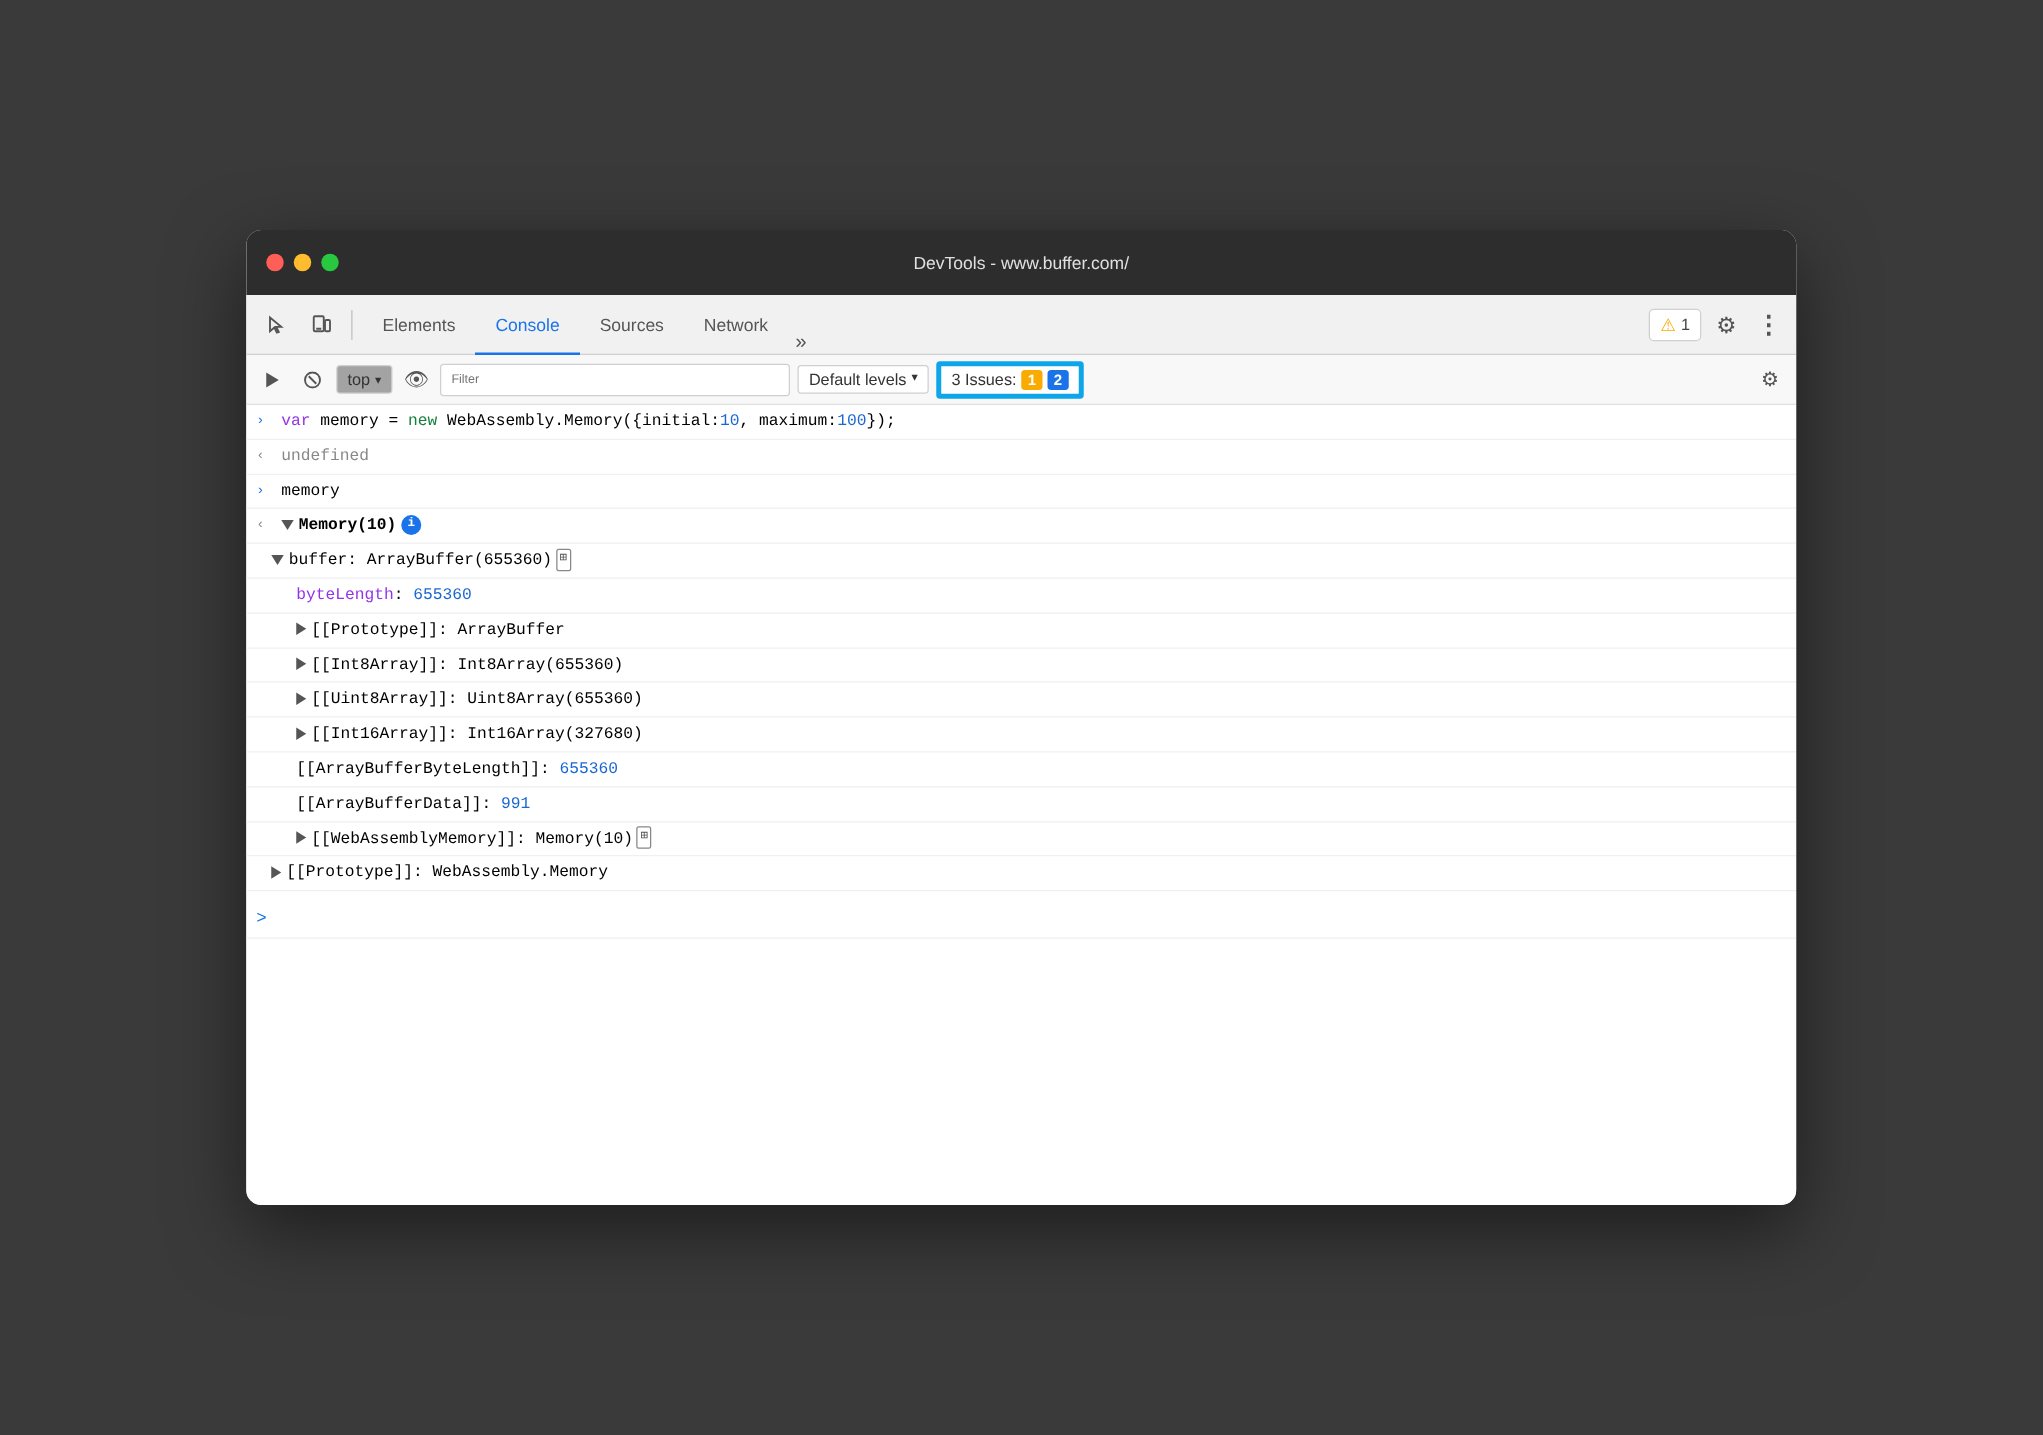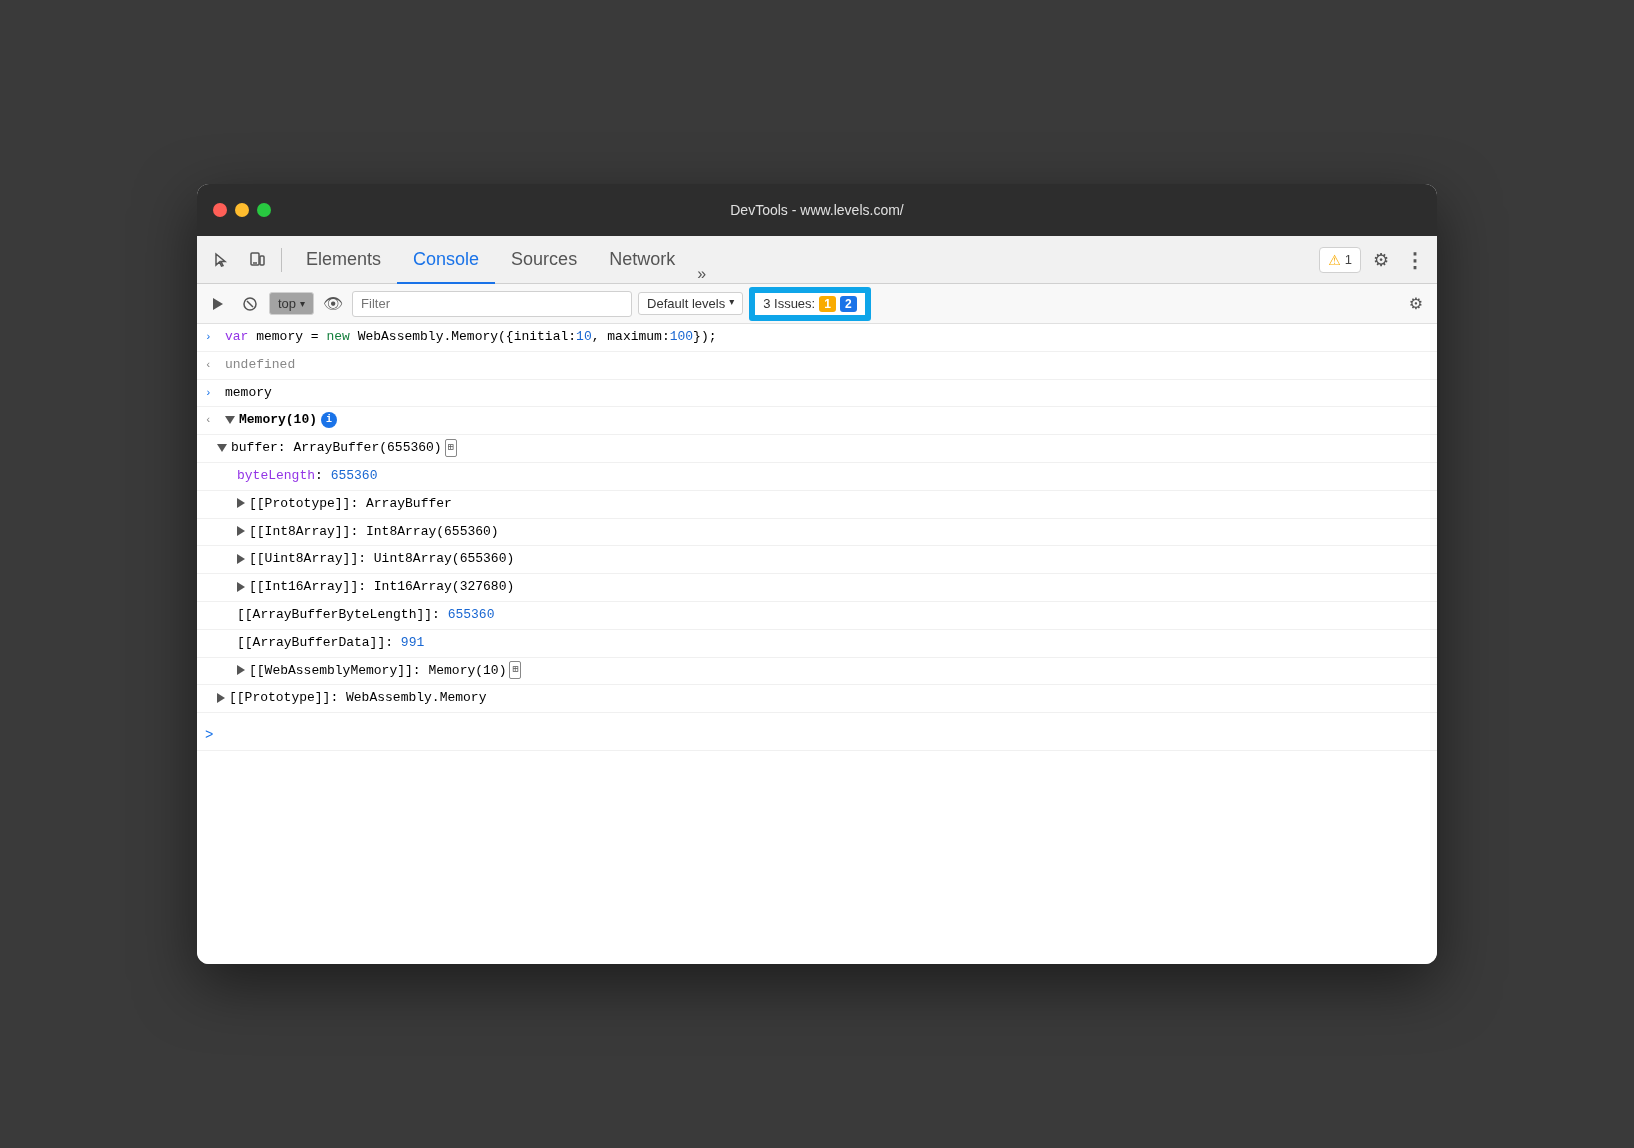"DevTools - www.levels.com/" span.title { text: www.levels.com/ -> www.buffer.com/ }
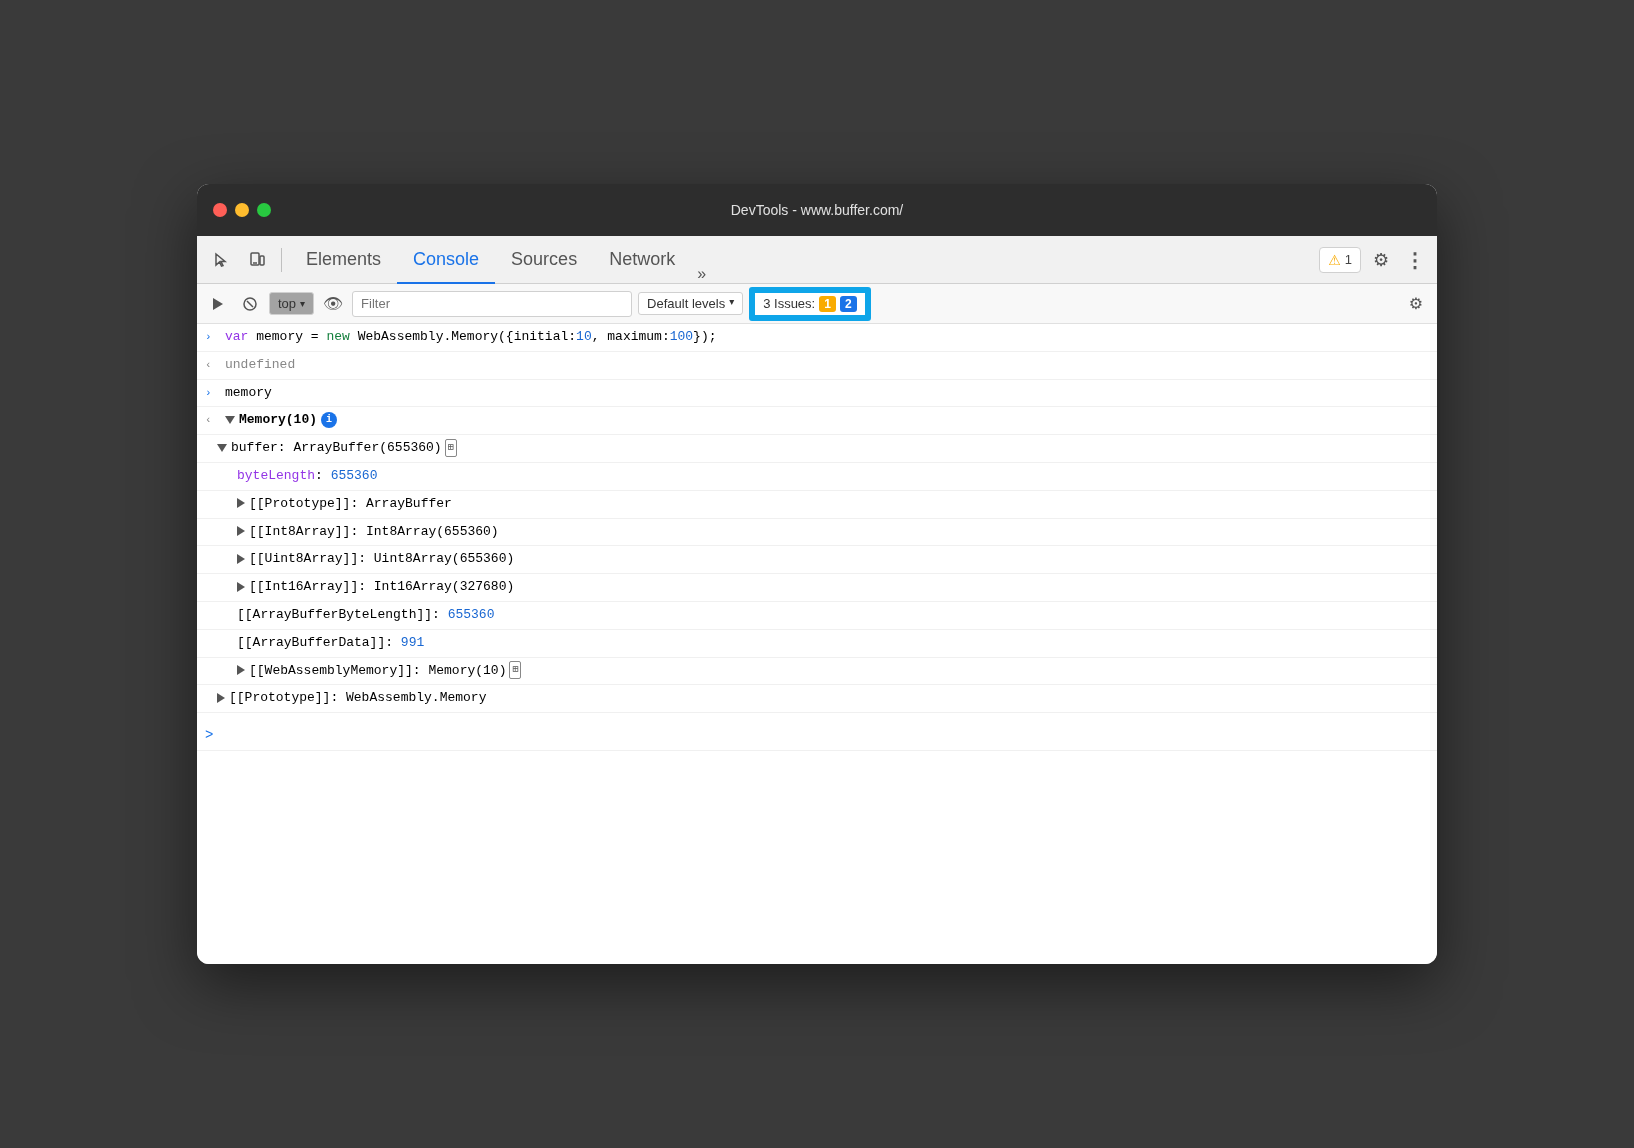"Elements" .tab { font-size: 18px -> 14px }
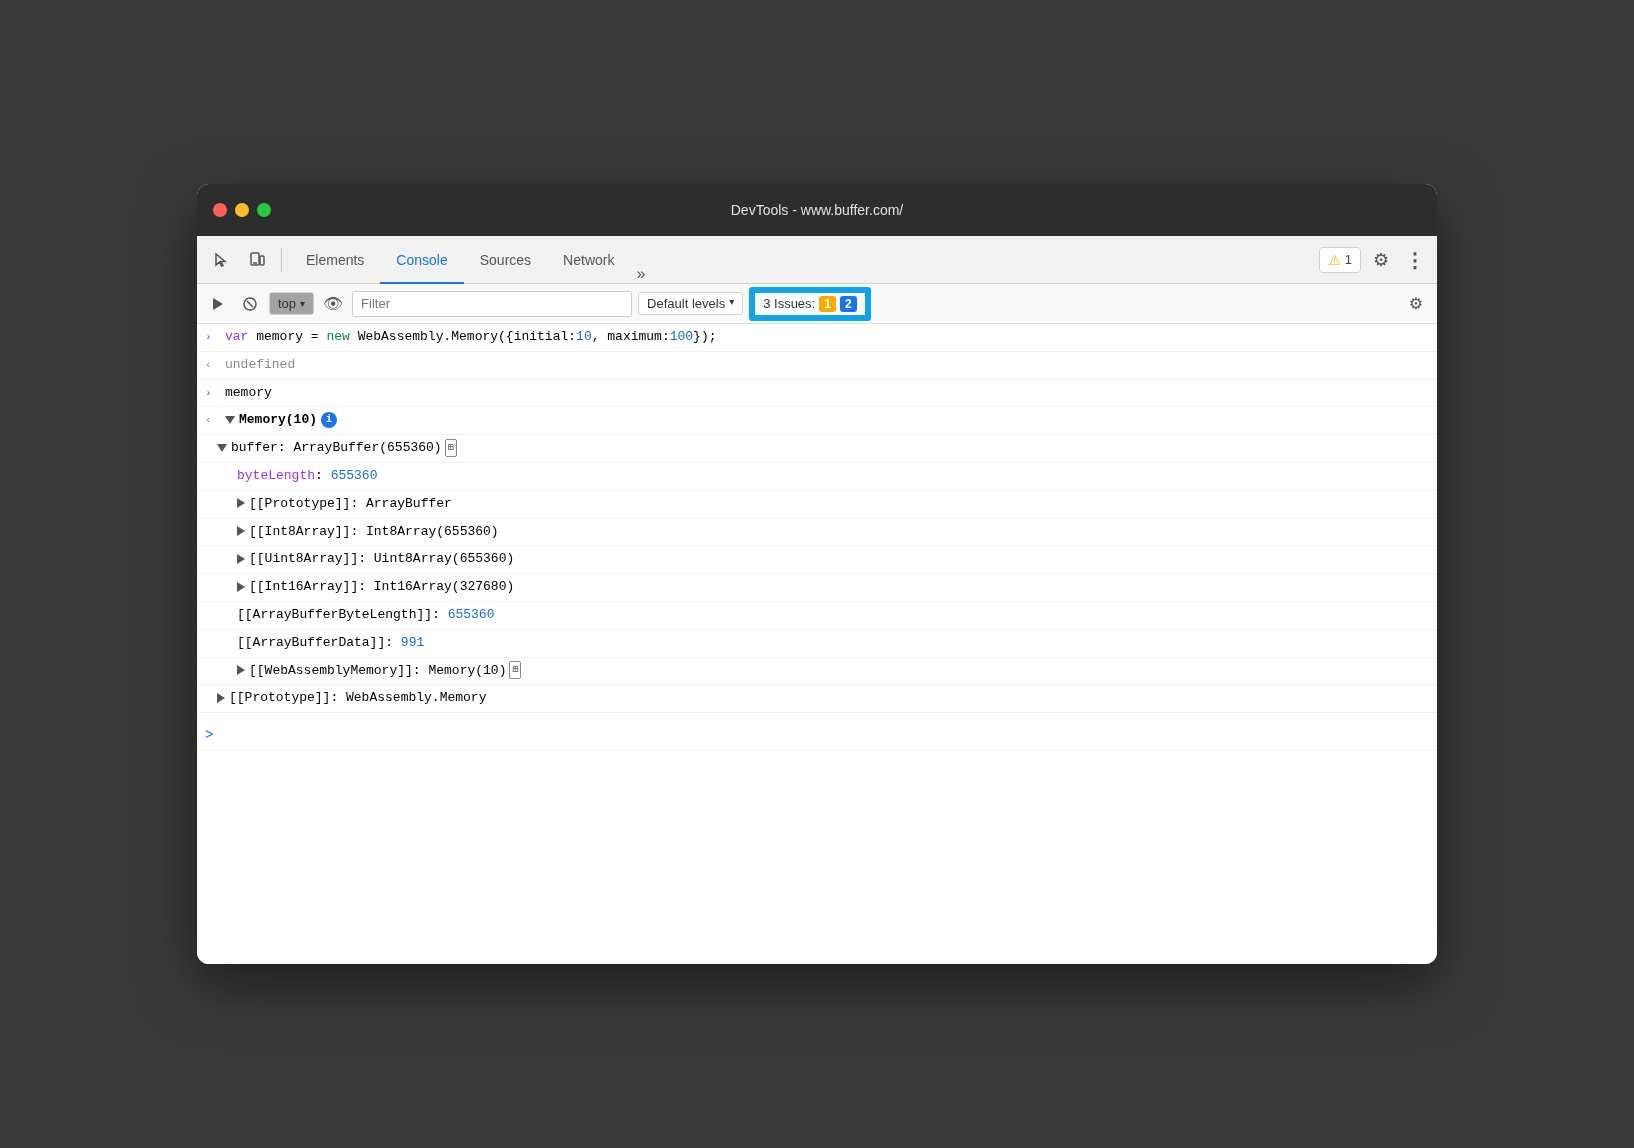"Filter" .filter-input { font-size: 13px -> 10px }
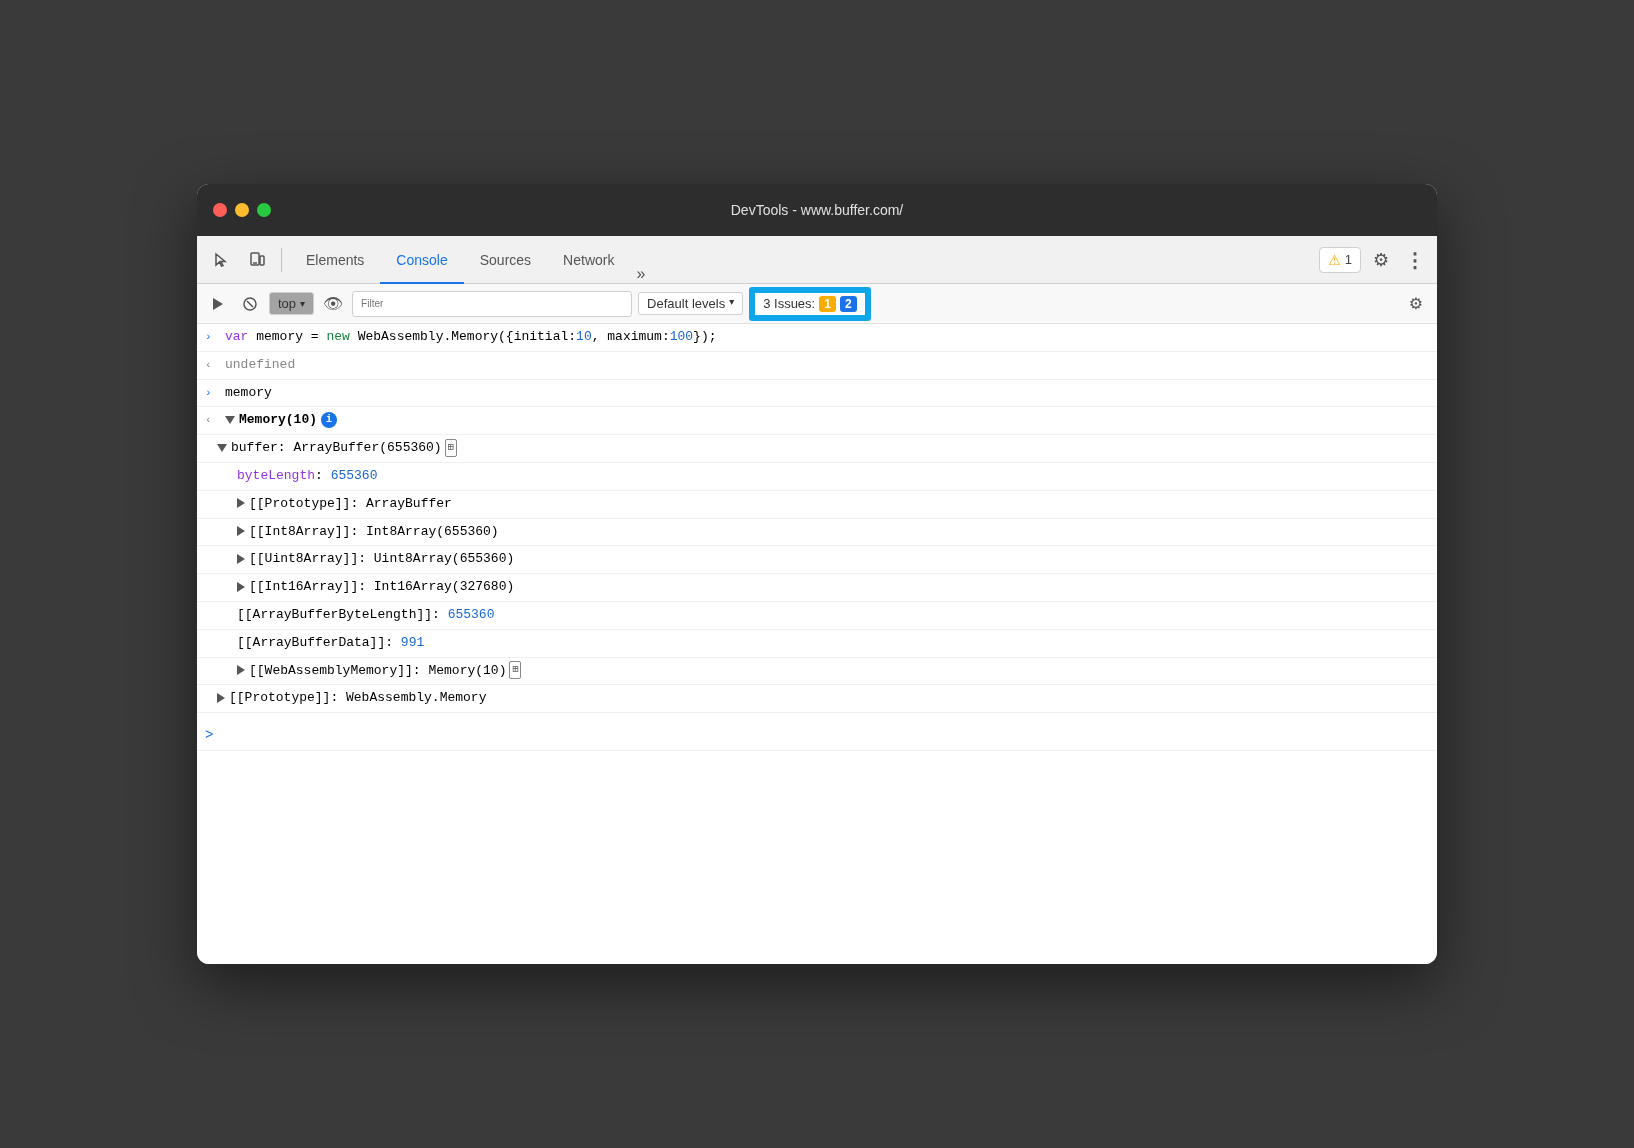"3 Issues:" .issues-count { border: 6px solid #0ea5e9 -> 4px solid #0ea5e9 }
